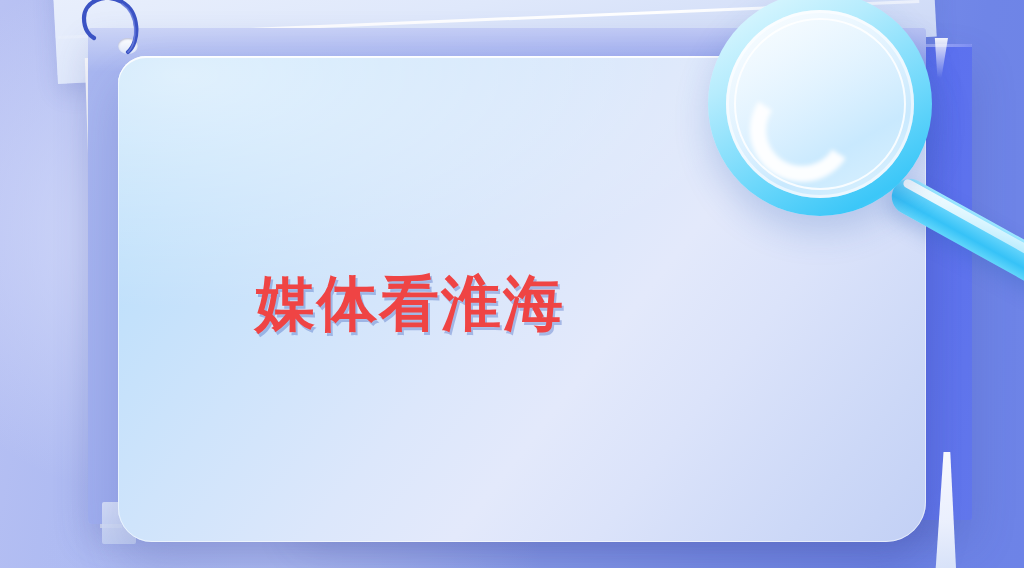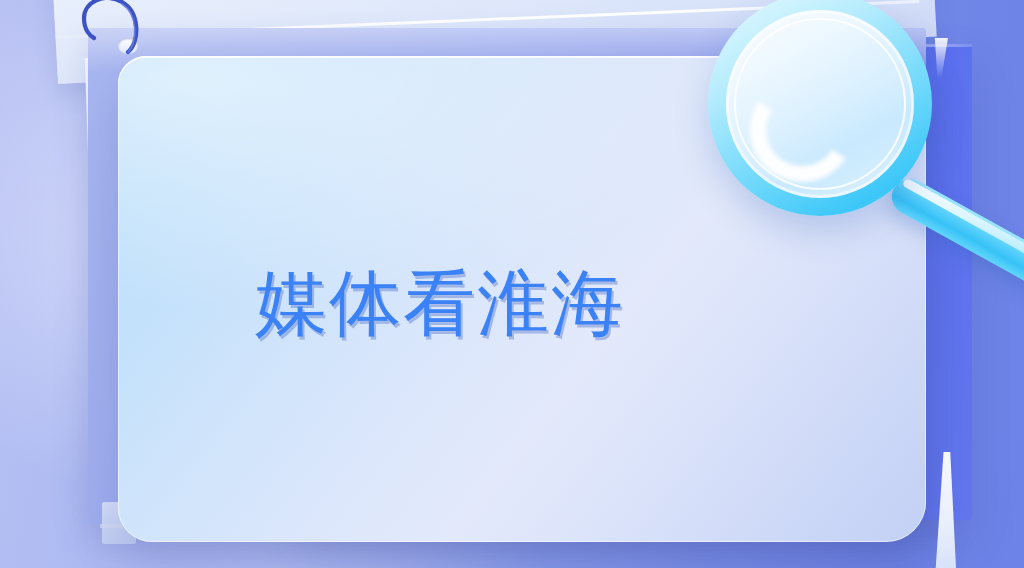"媒体看淮海" .headline { color: #3b82f6 -> #ef4444; font-size: 72px -> 60px; font-weight: 400 -> 700 }
